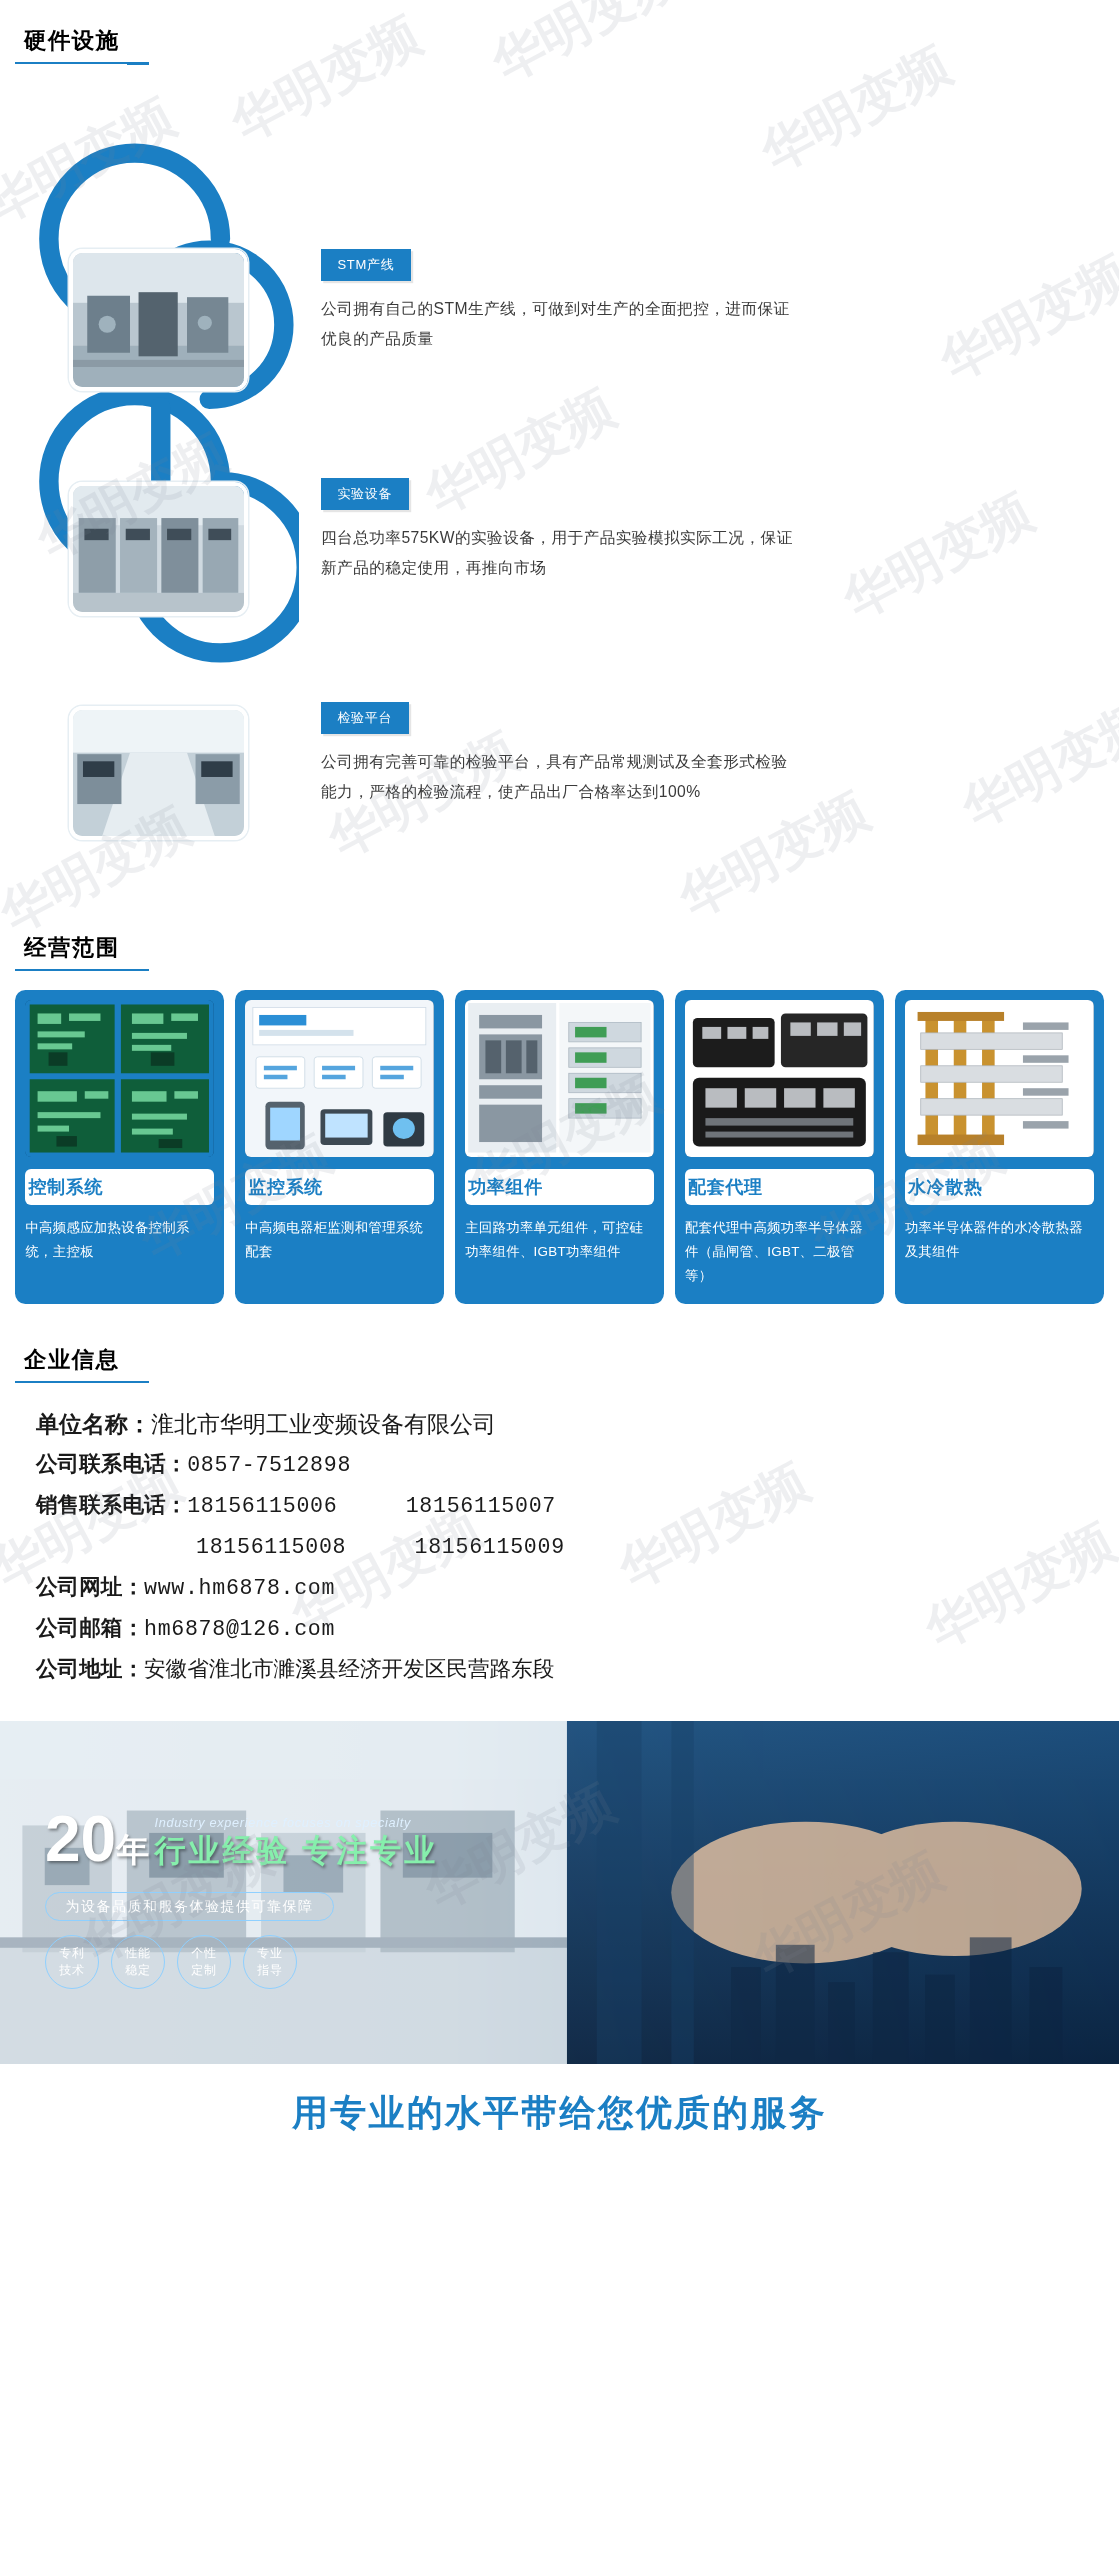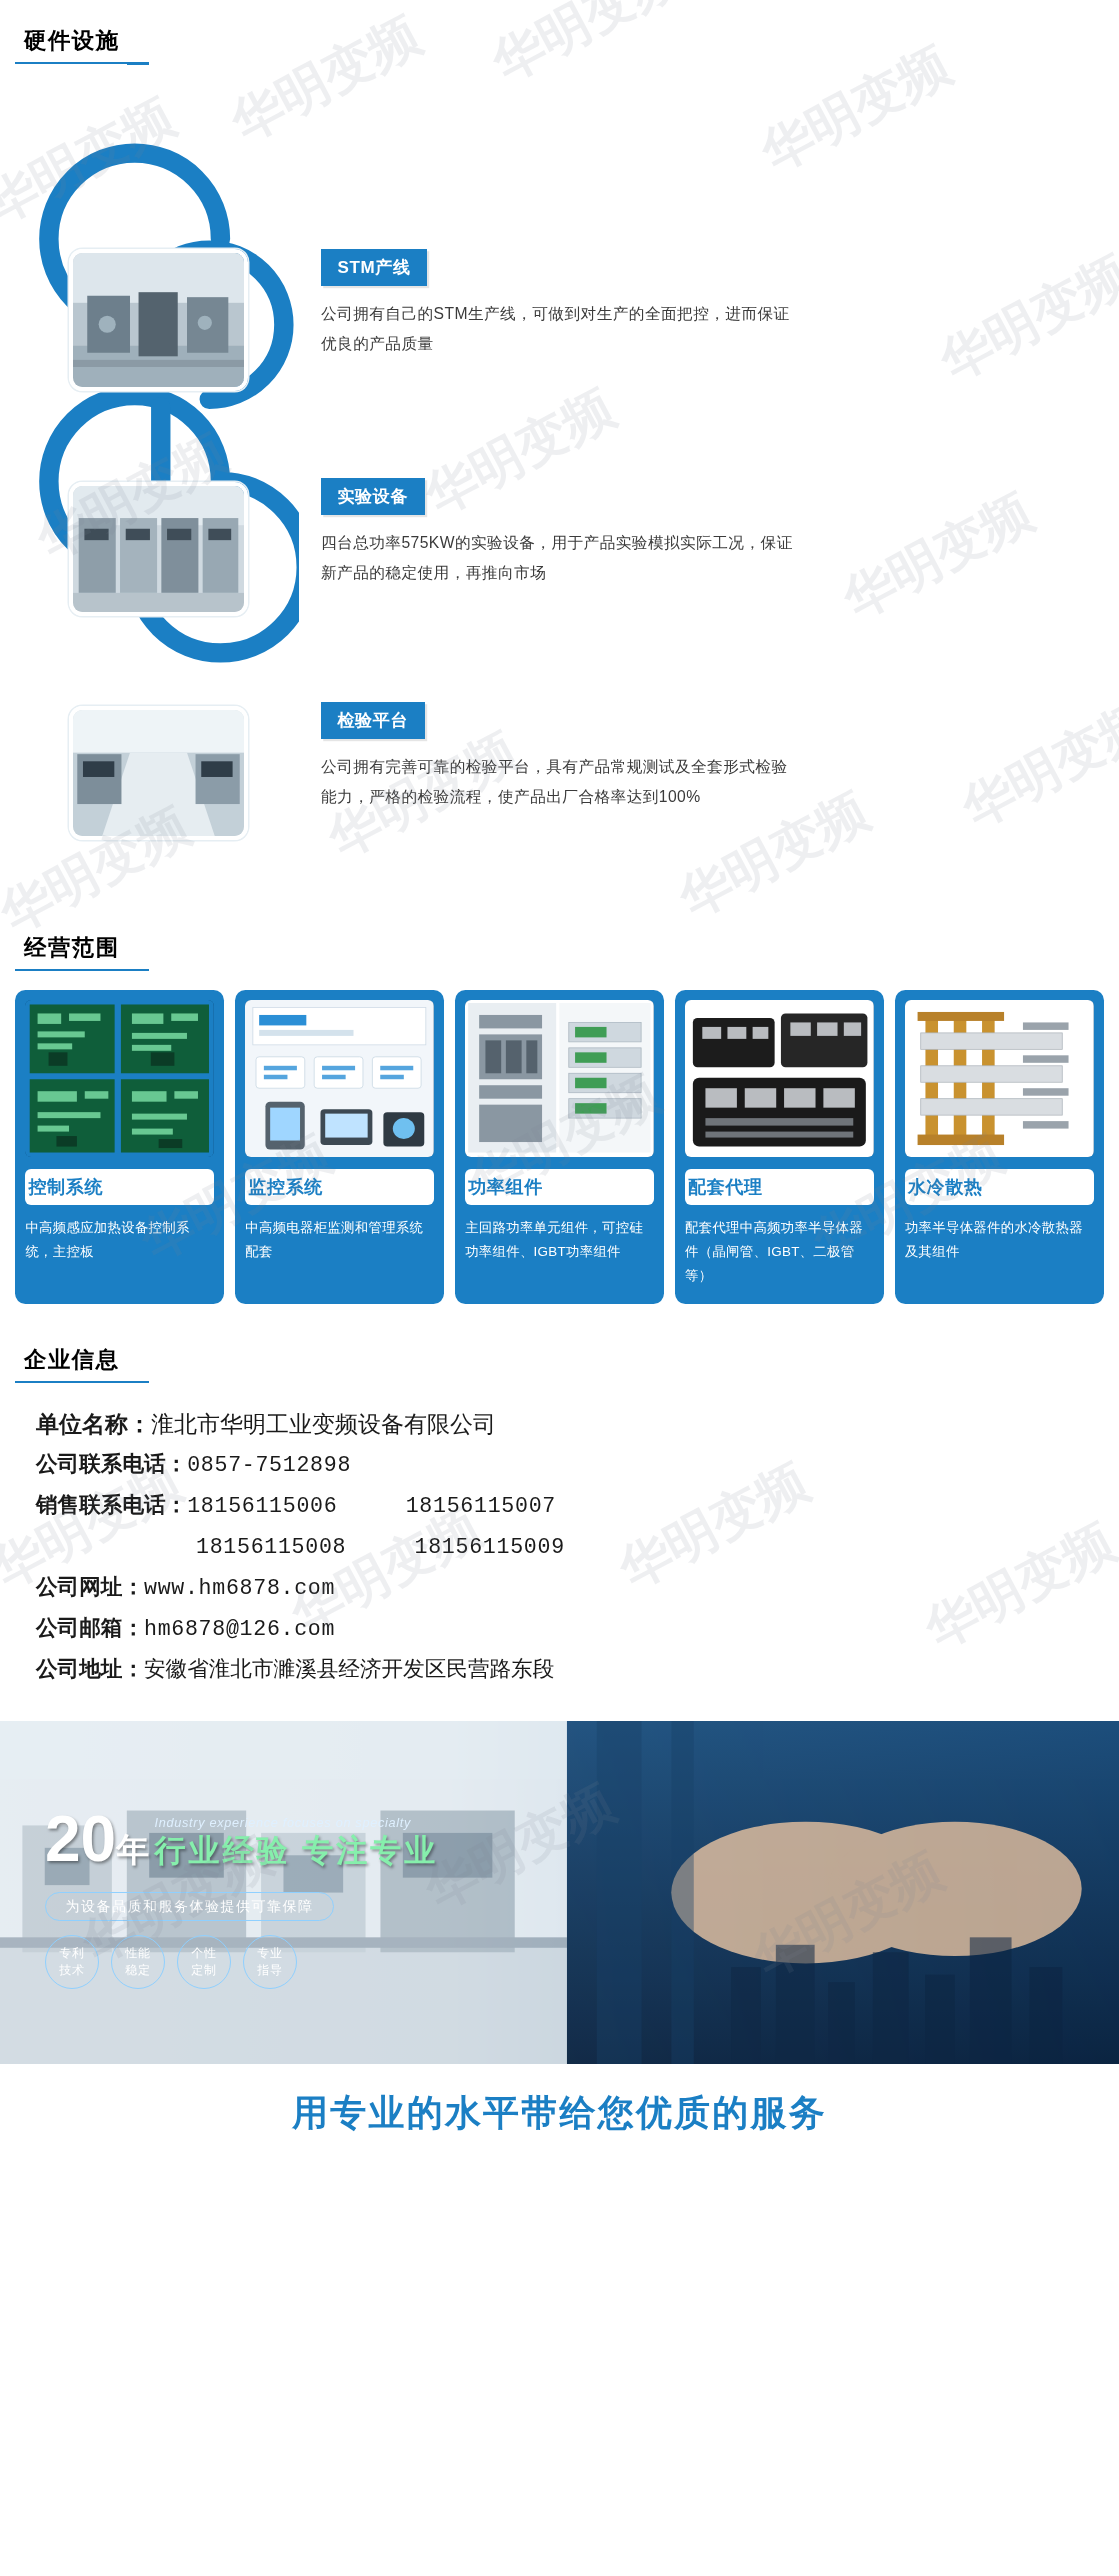"STM产线" .hw-label { font-size: 17px -> 13px; font-weight: bold -> normal }
